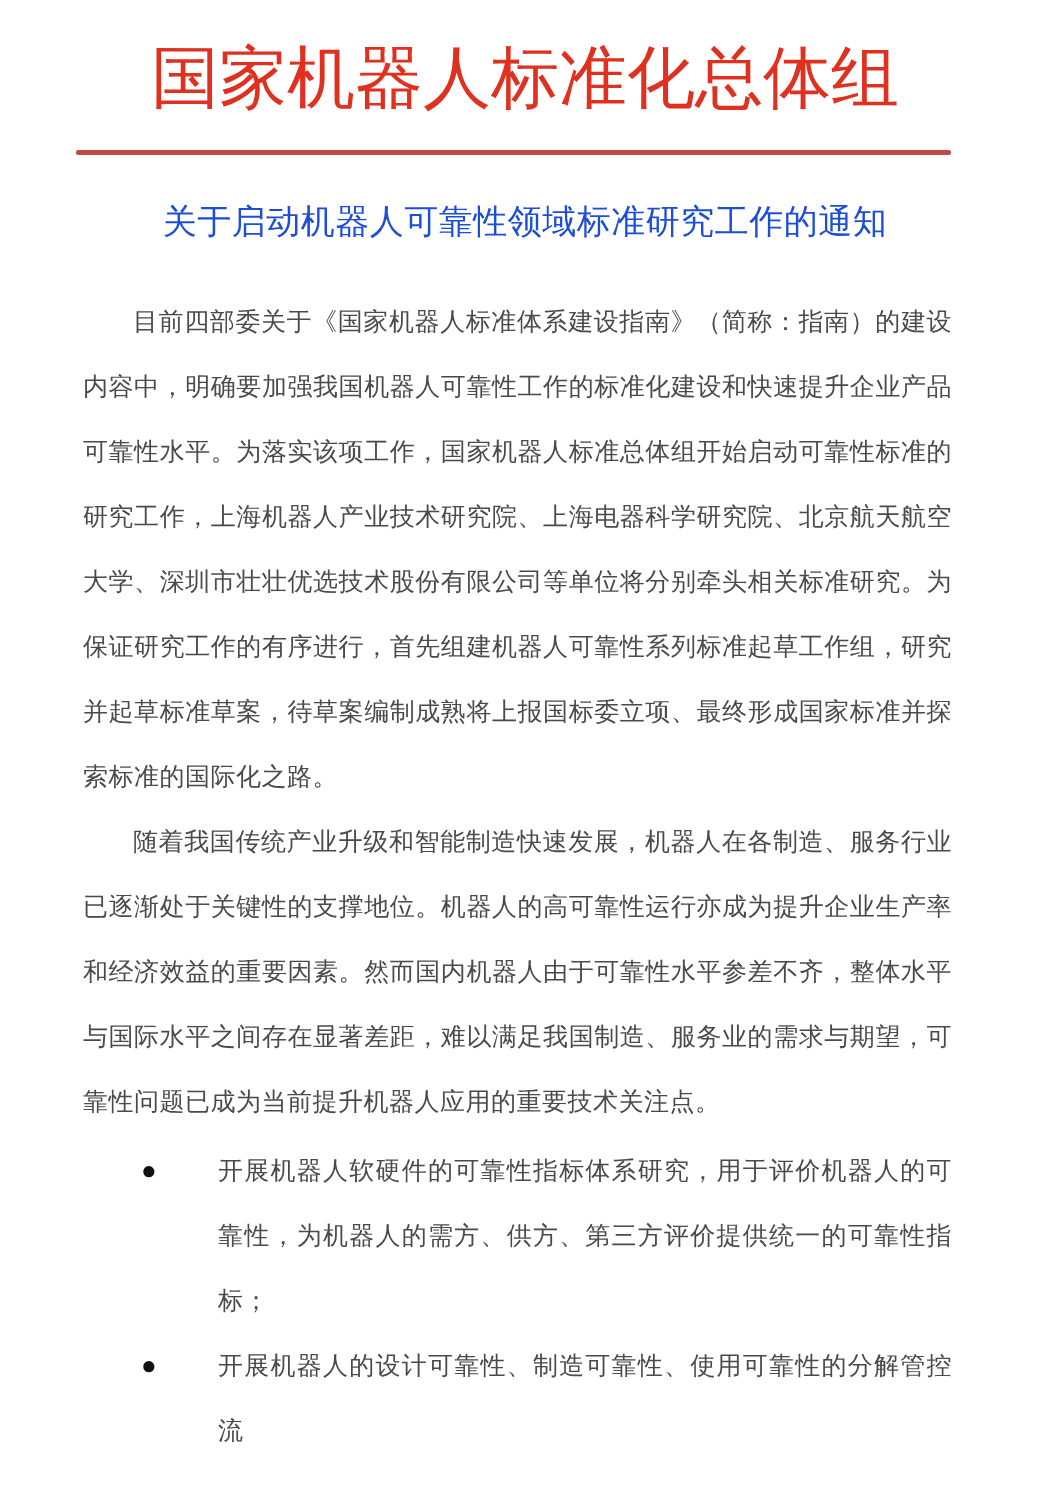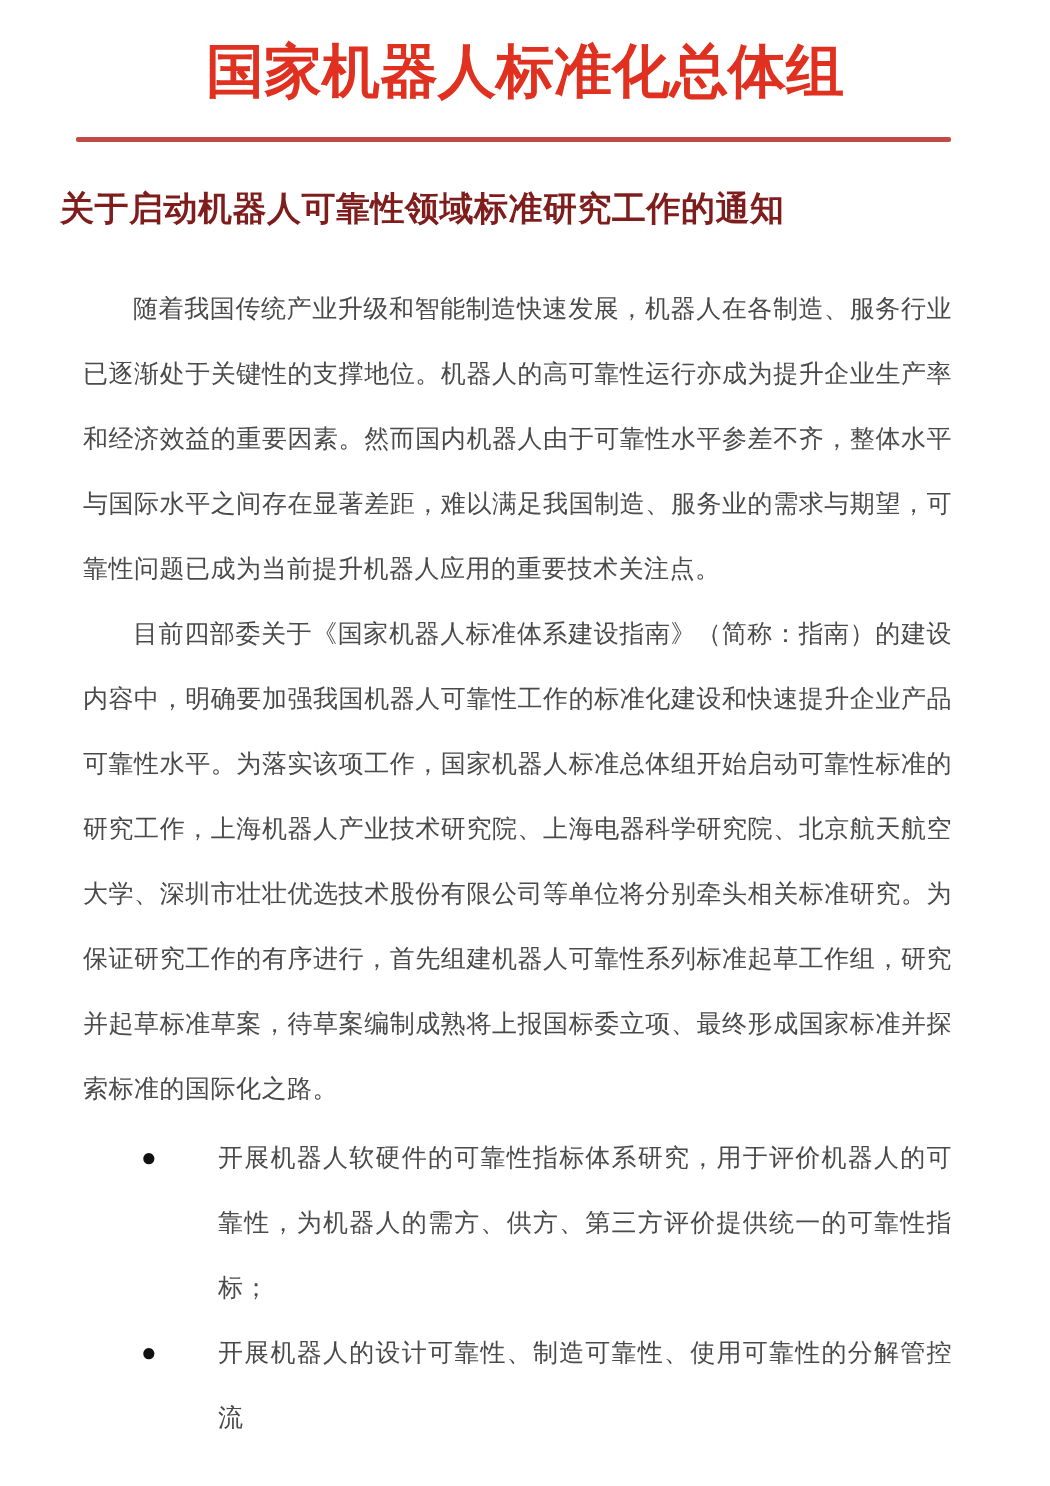"国家机器人标准化总体组" .org-name { font-size: 58px -> 68px; font-weight: bold -> normal }
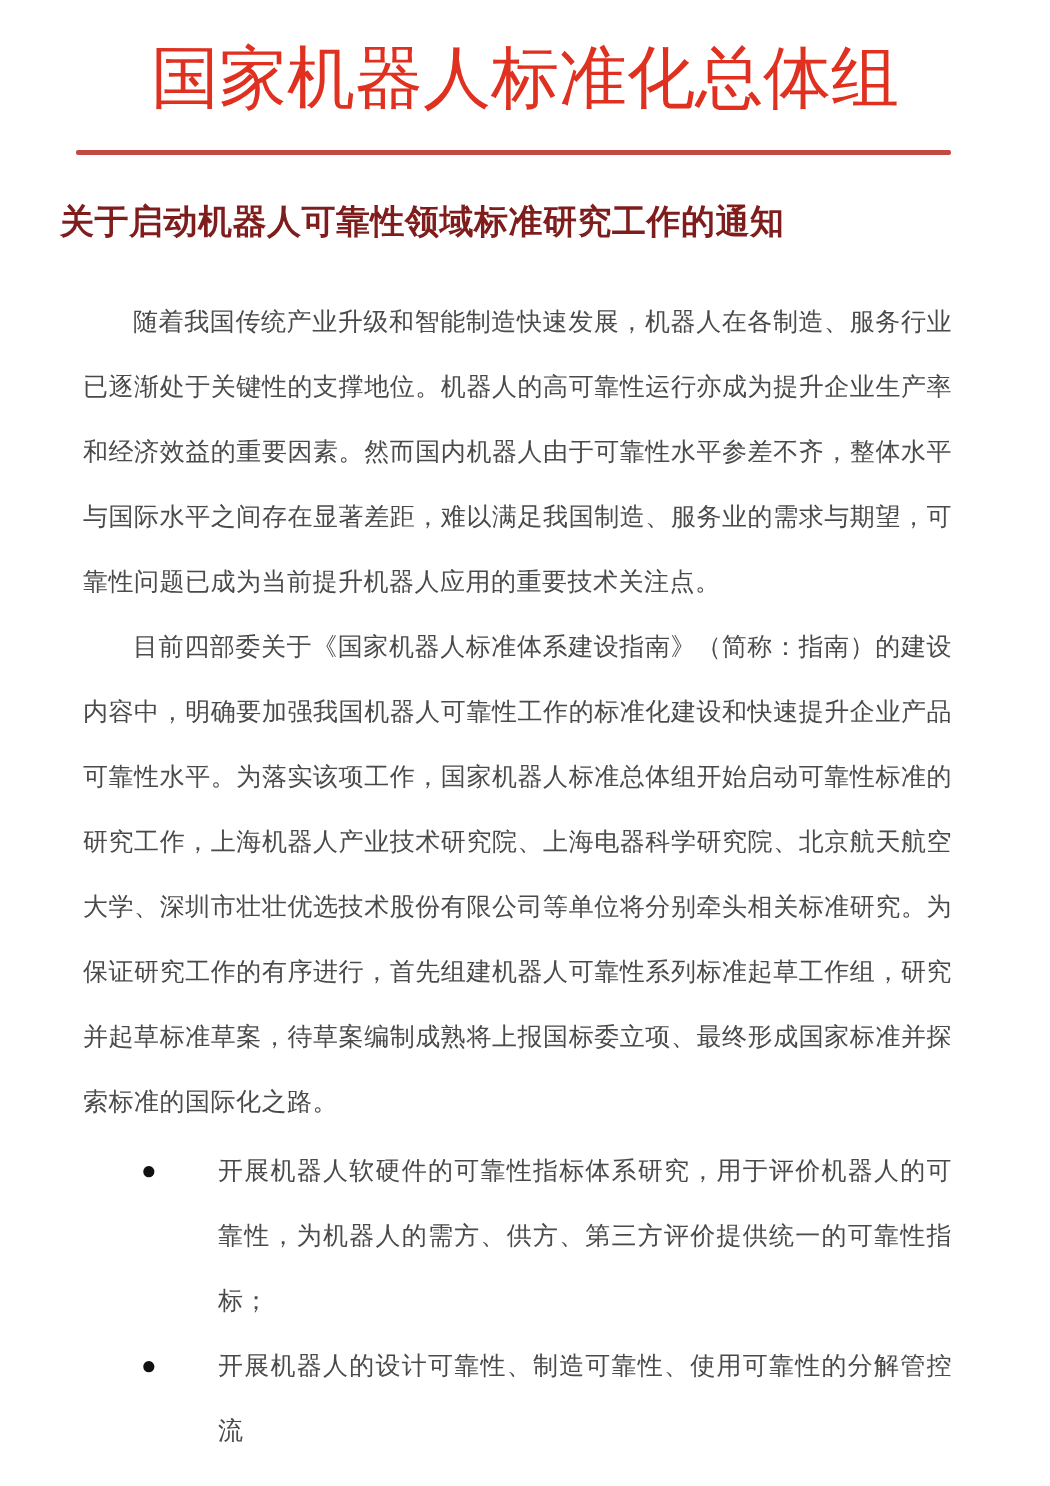"关于启动机器人可靠性领域标准研究工作的通知" .doc-title { color: #7f1d1d -> #1d4ed8; font-weight: bold -> normal; text-align: left -> center }
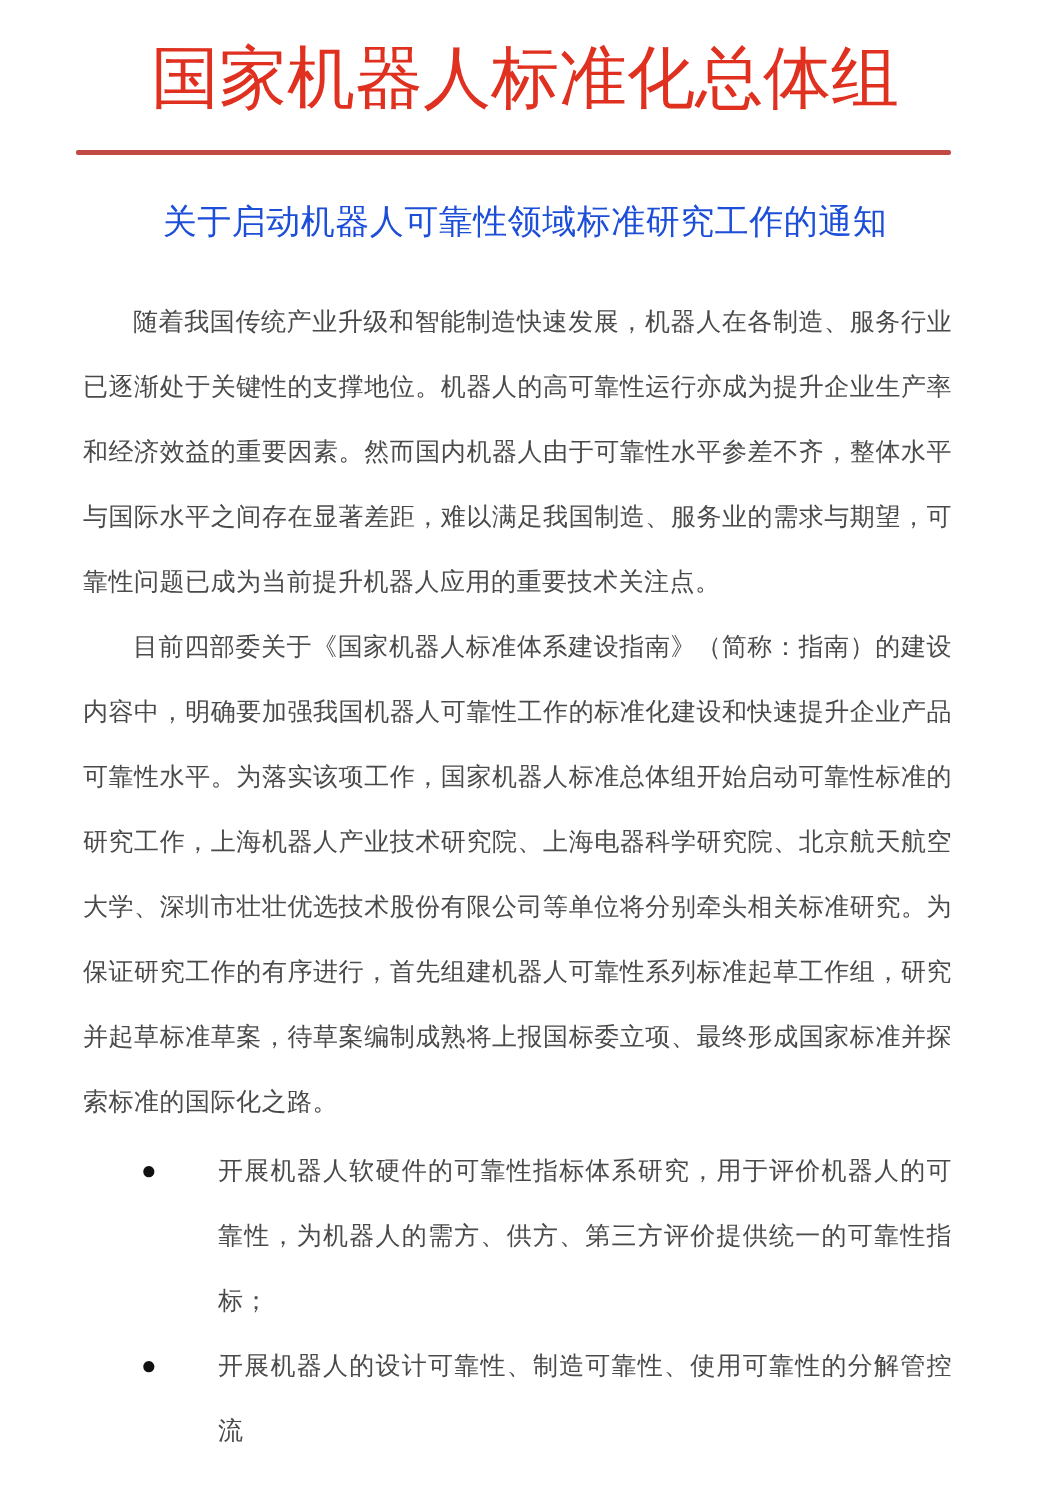"随着我国传统产业升级和智能制造快速发展，机器人在各制造、服务行业已逐渐处于关键性" p.body-para { order: before "目前四部委关于《国家机器人标准体系建设指南》（简称：指南）的建设内容中，明确要加" -> after "目前四部委关于《国家机器人标准体系建设指南》（简称：指南）的建设内容中，明确要加" }
